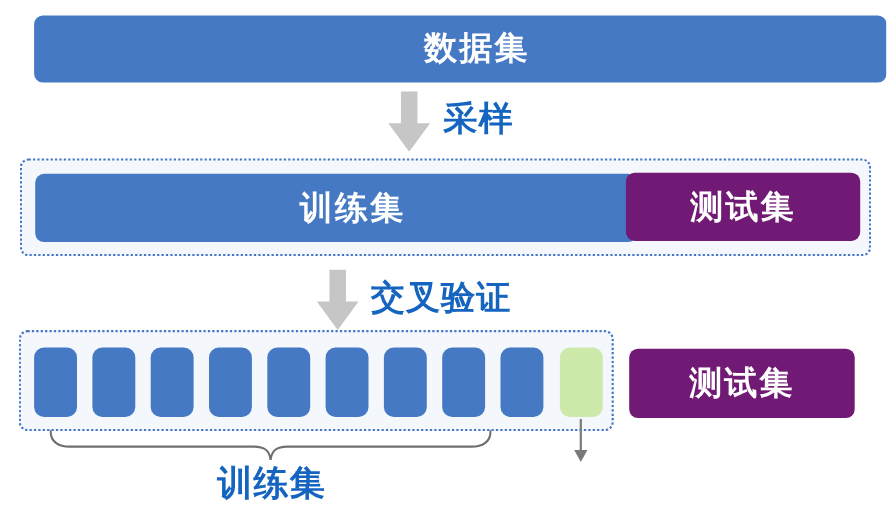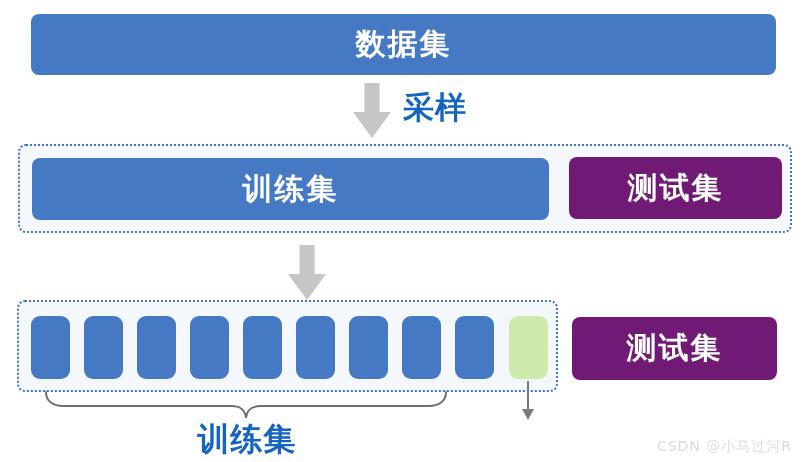"数据集" .bar-blue { padding-left: none -> 30px }
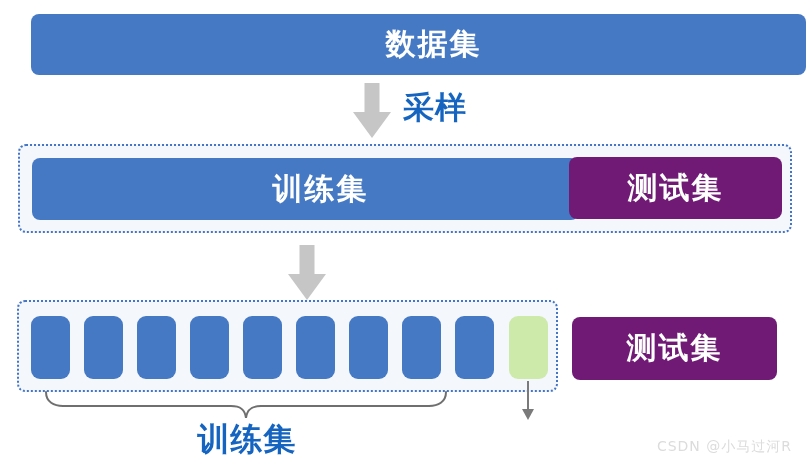"交叉验证" div.flow-label { html: none -> <div>交叉验证</div> }
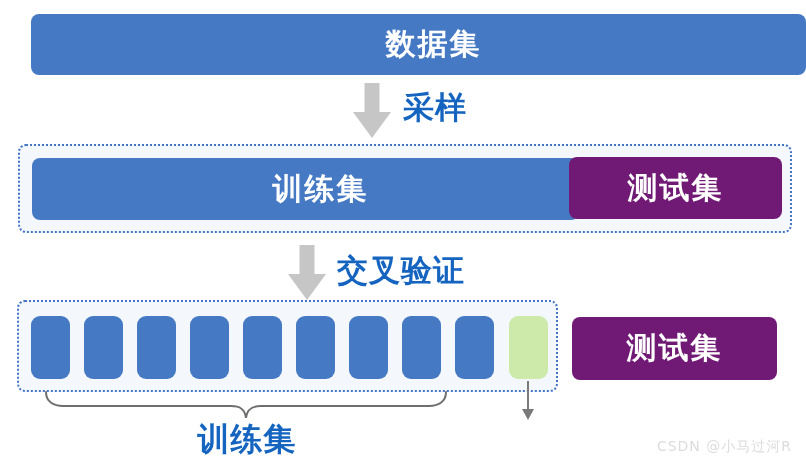"CSDN @小马过河R" div { html: <div>CSDN @小马过河R</div> -> none }
